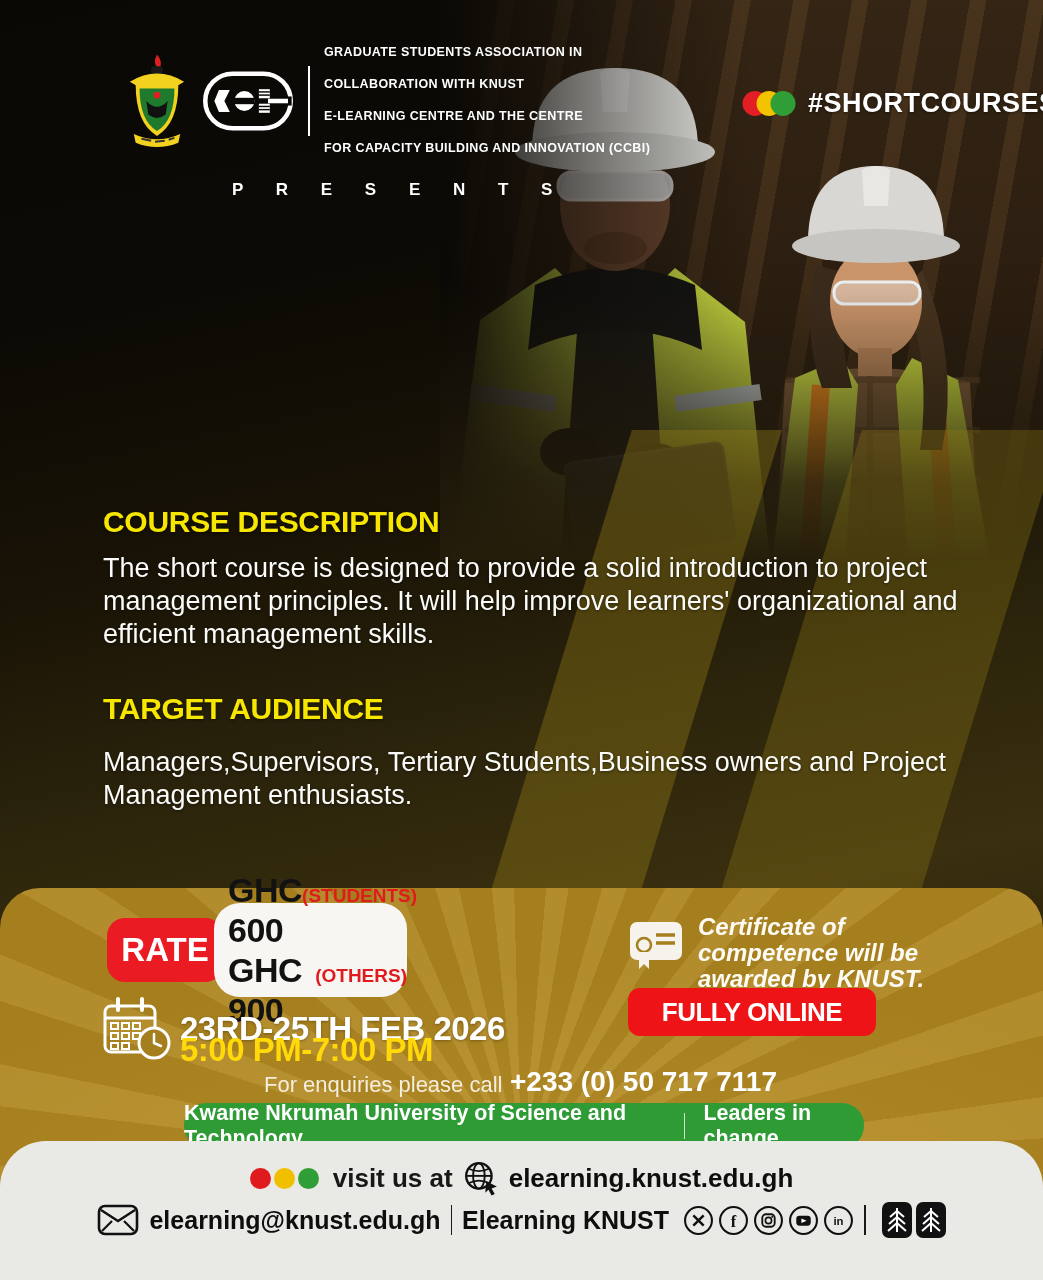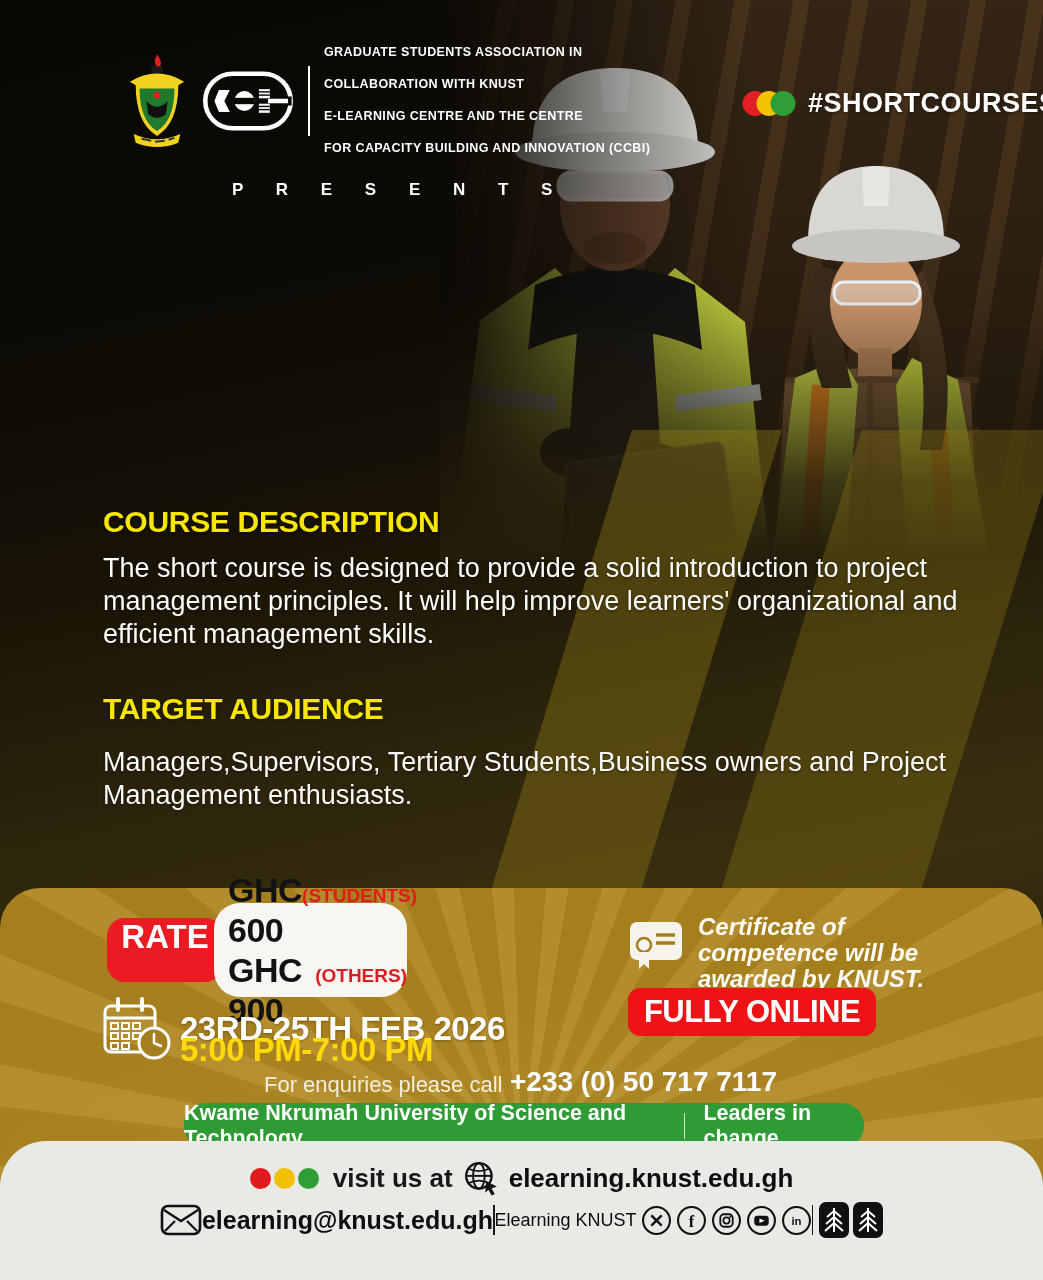"RATE" .rate-red { align-items: none -> center }
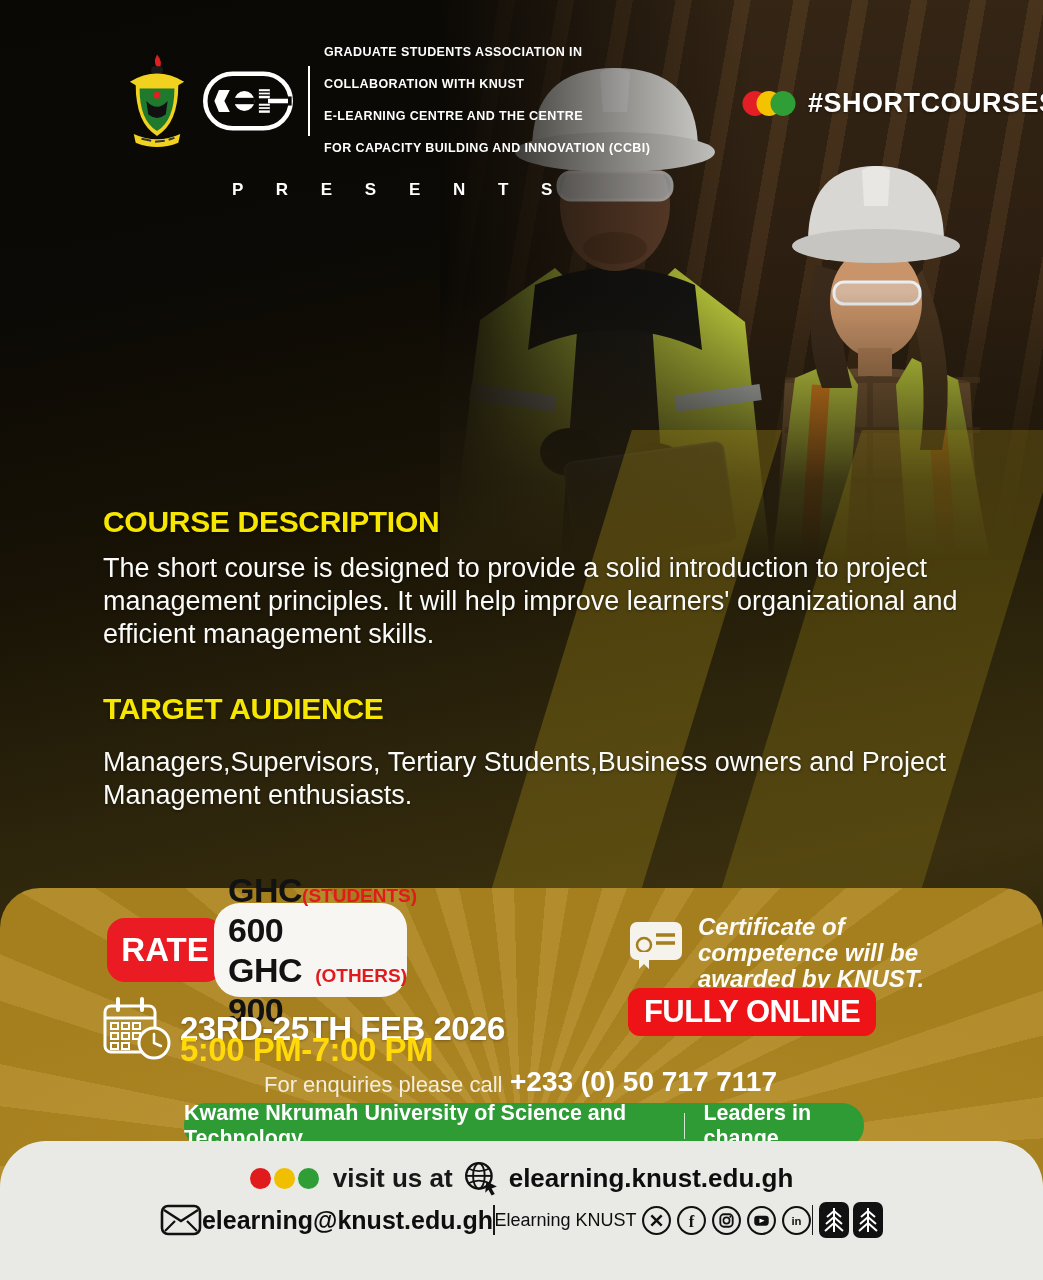"FULLY ONLINE" .online span { font-size: 31px -> 26px }
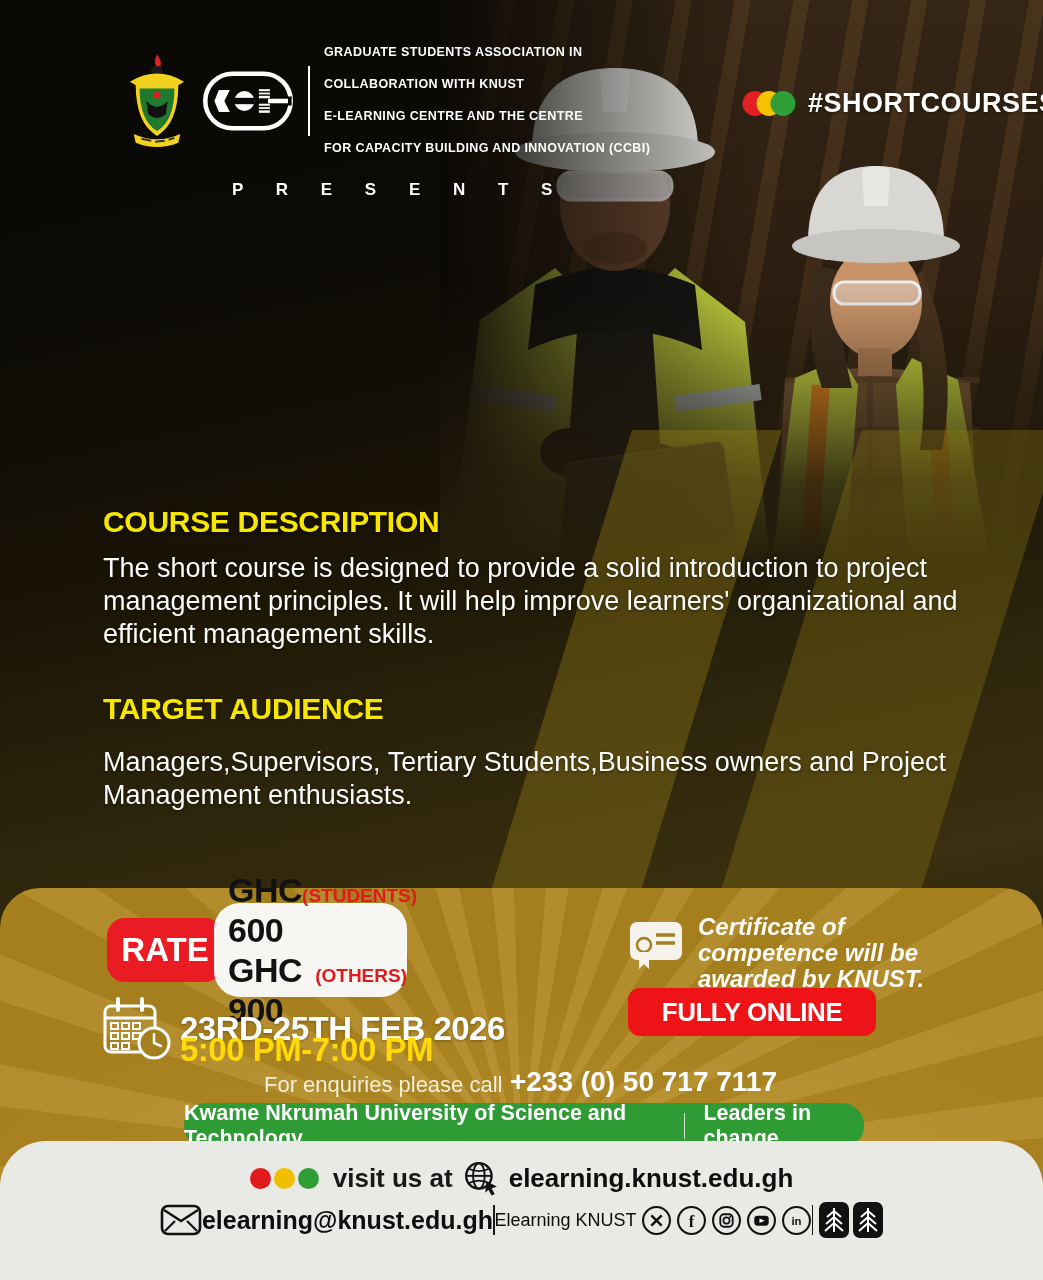"elearning@knust.edu.gh" .contact-row { gap: none -> 10px }
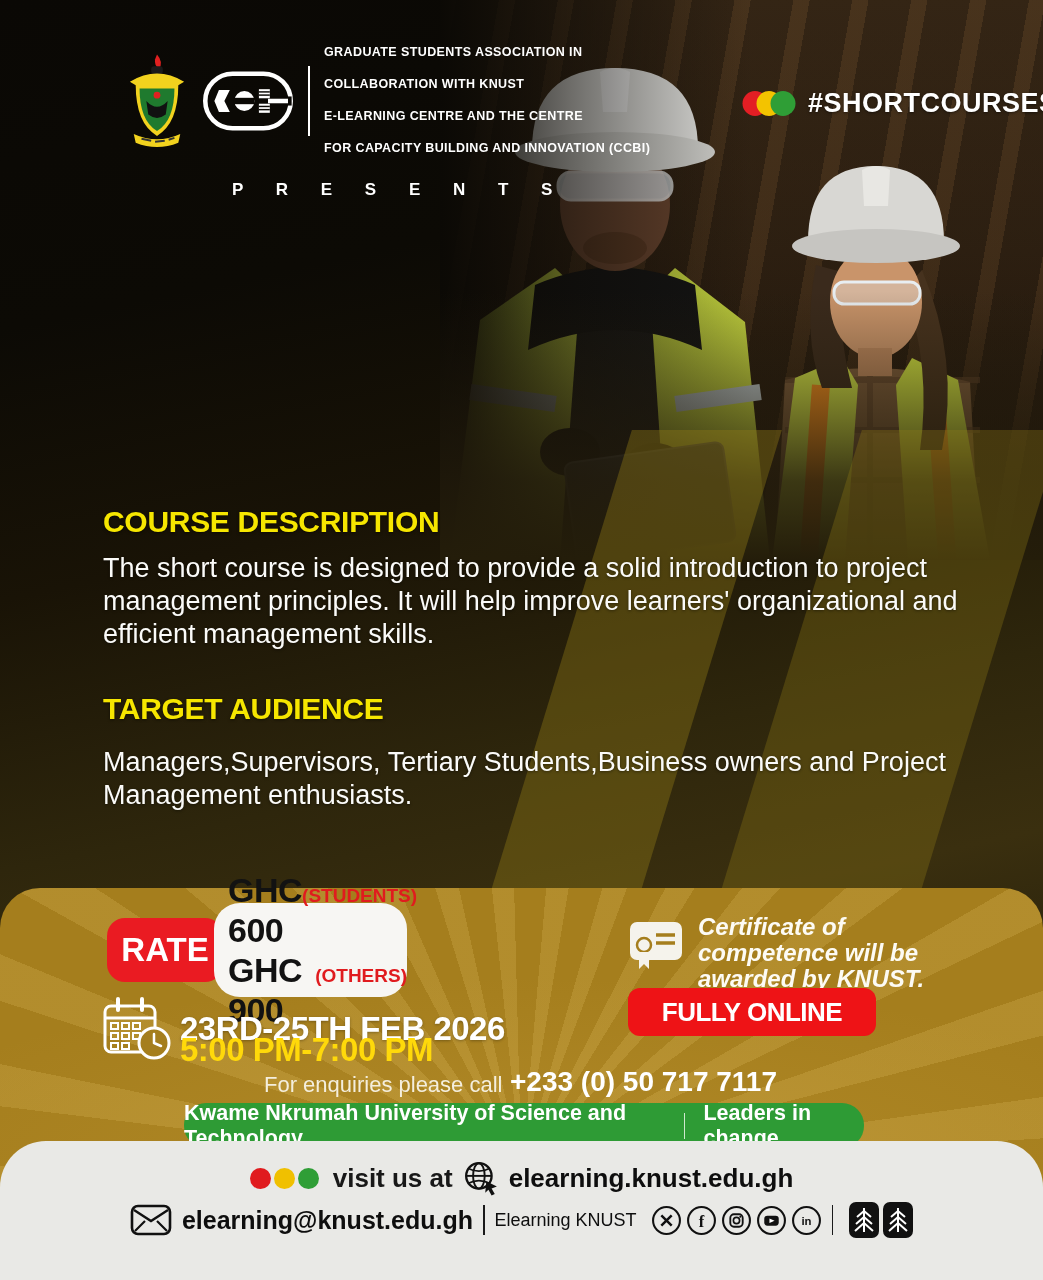"Elearning KNUST" .contact-row .page { font-size: 18px -> 25px; font-weight: 400 -> 700 }
